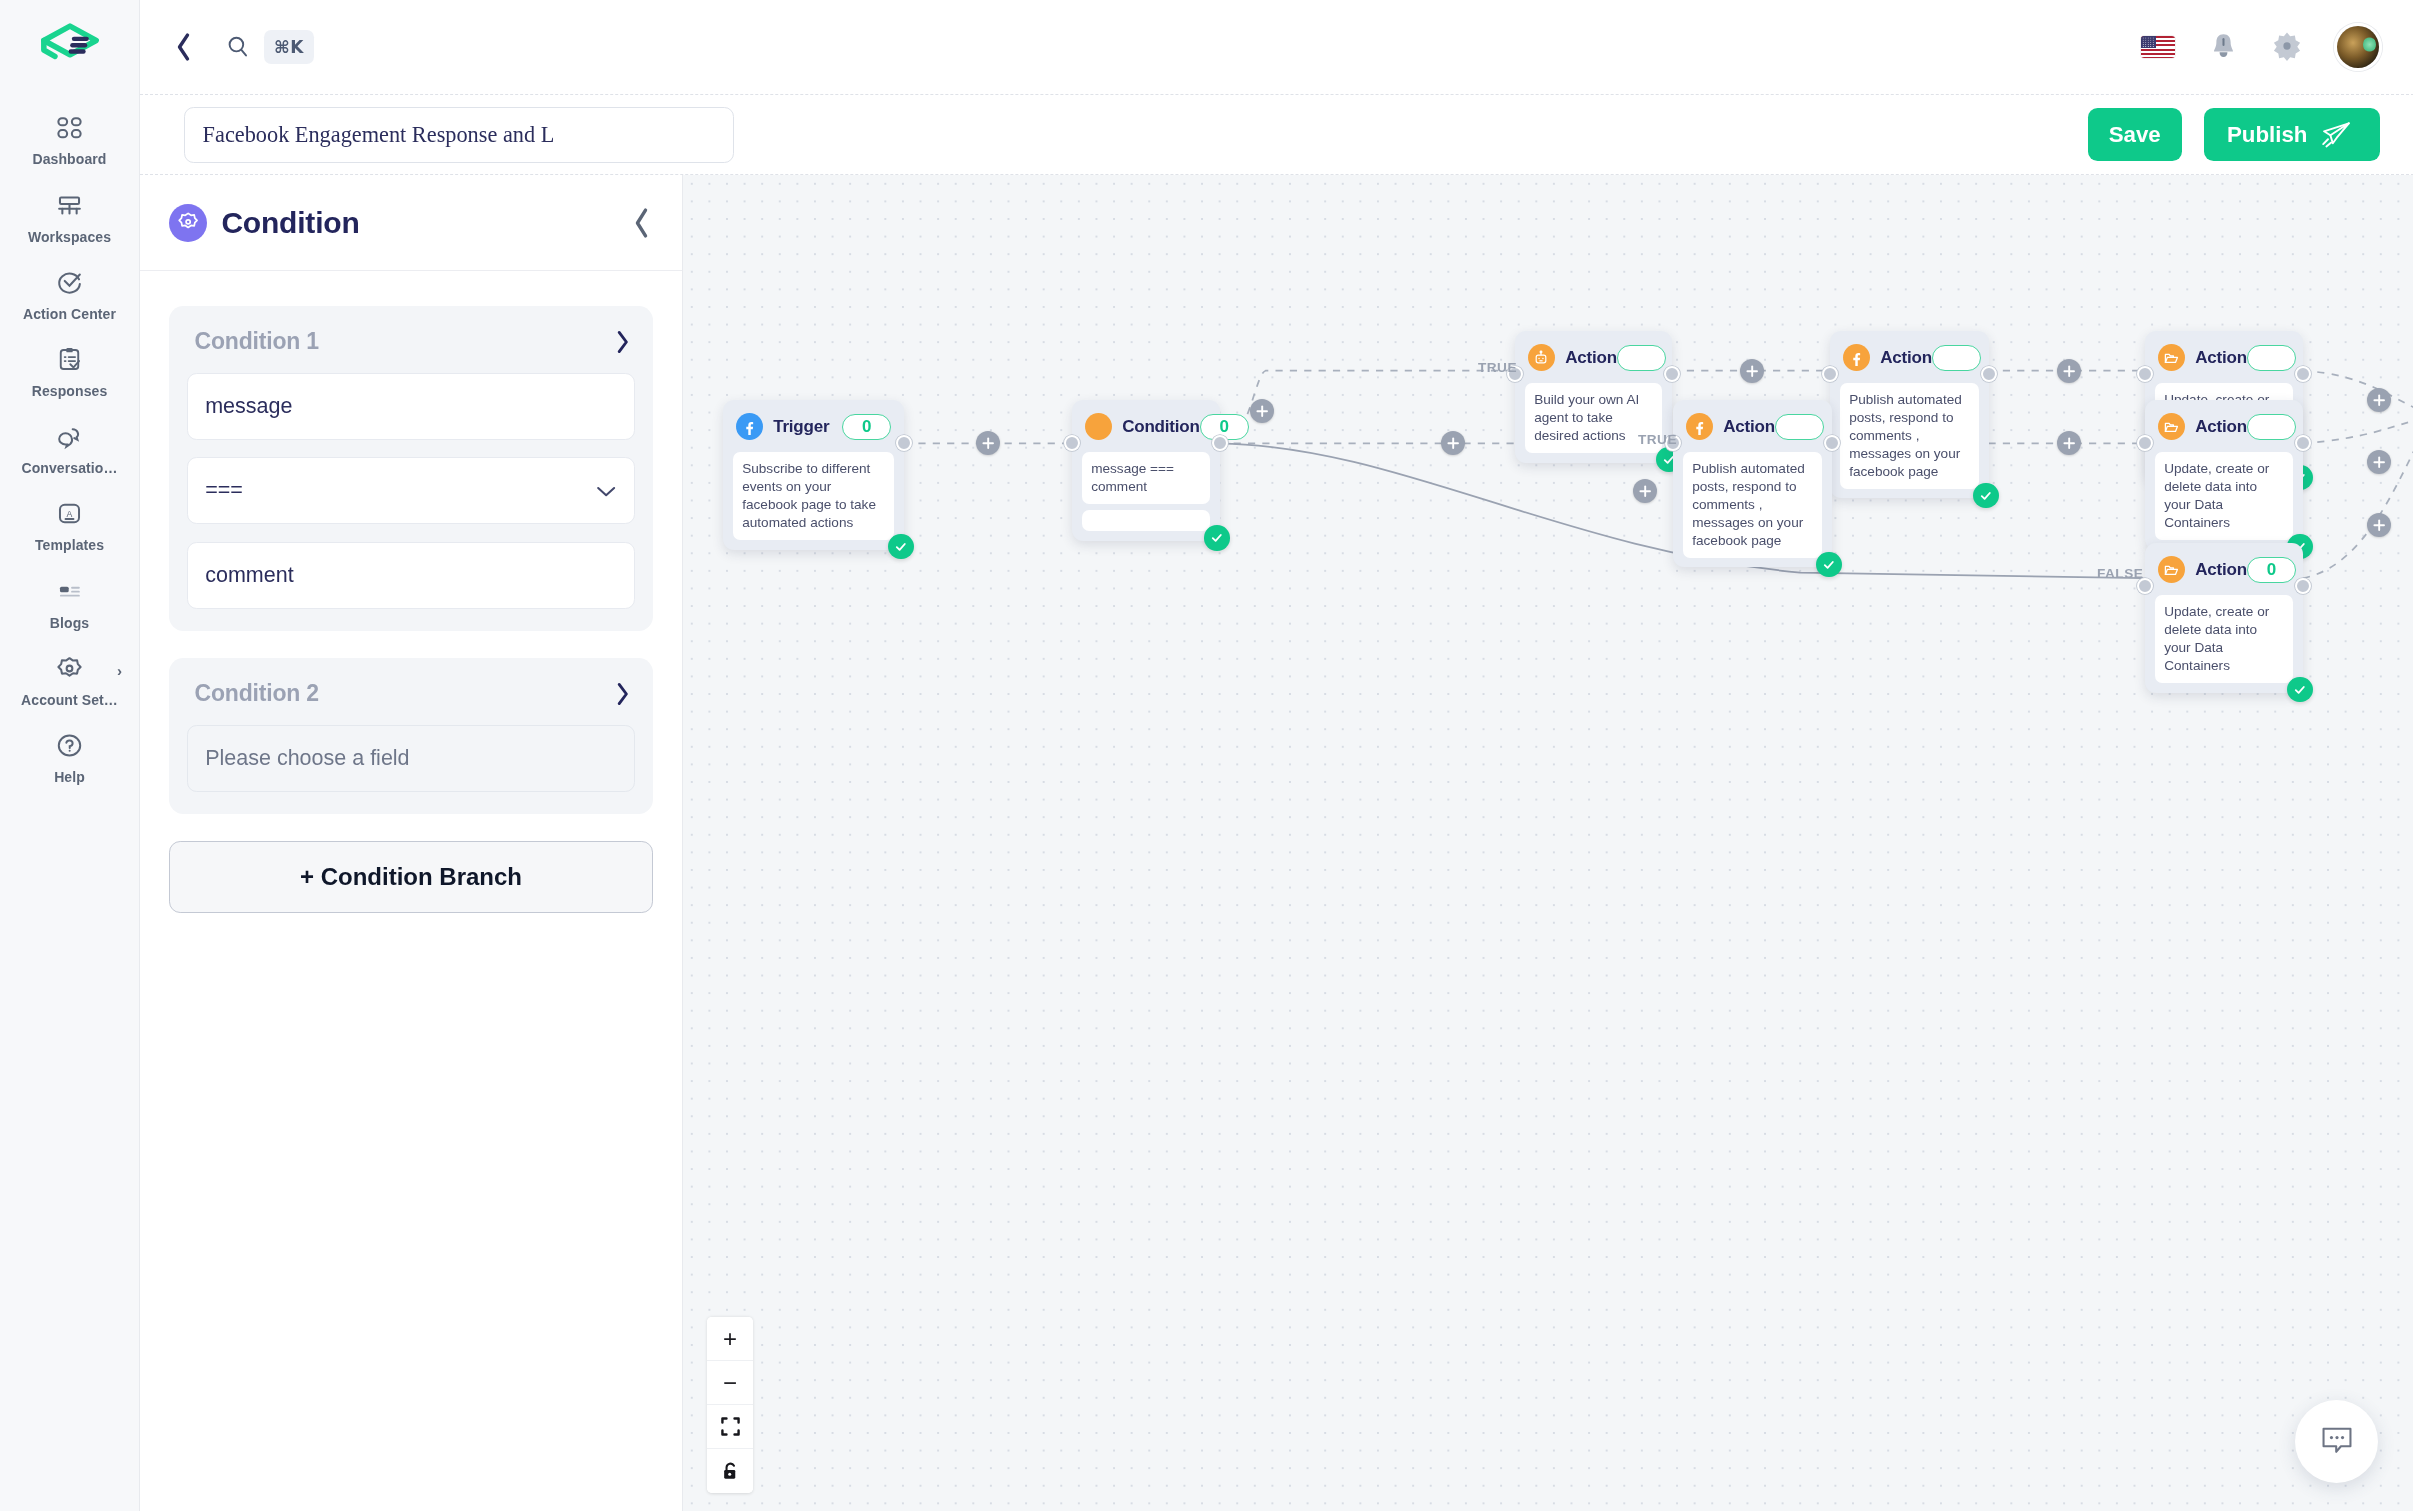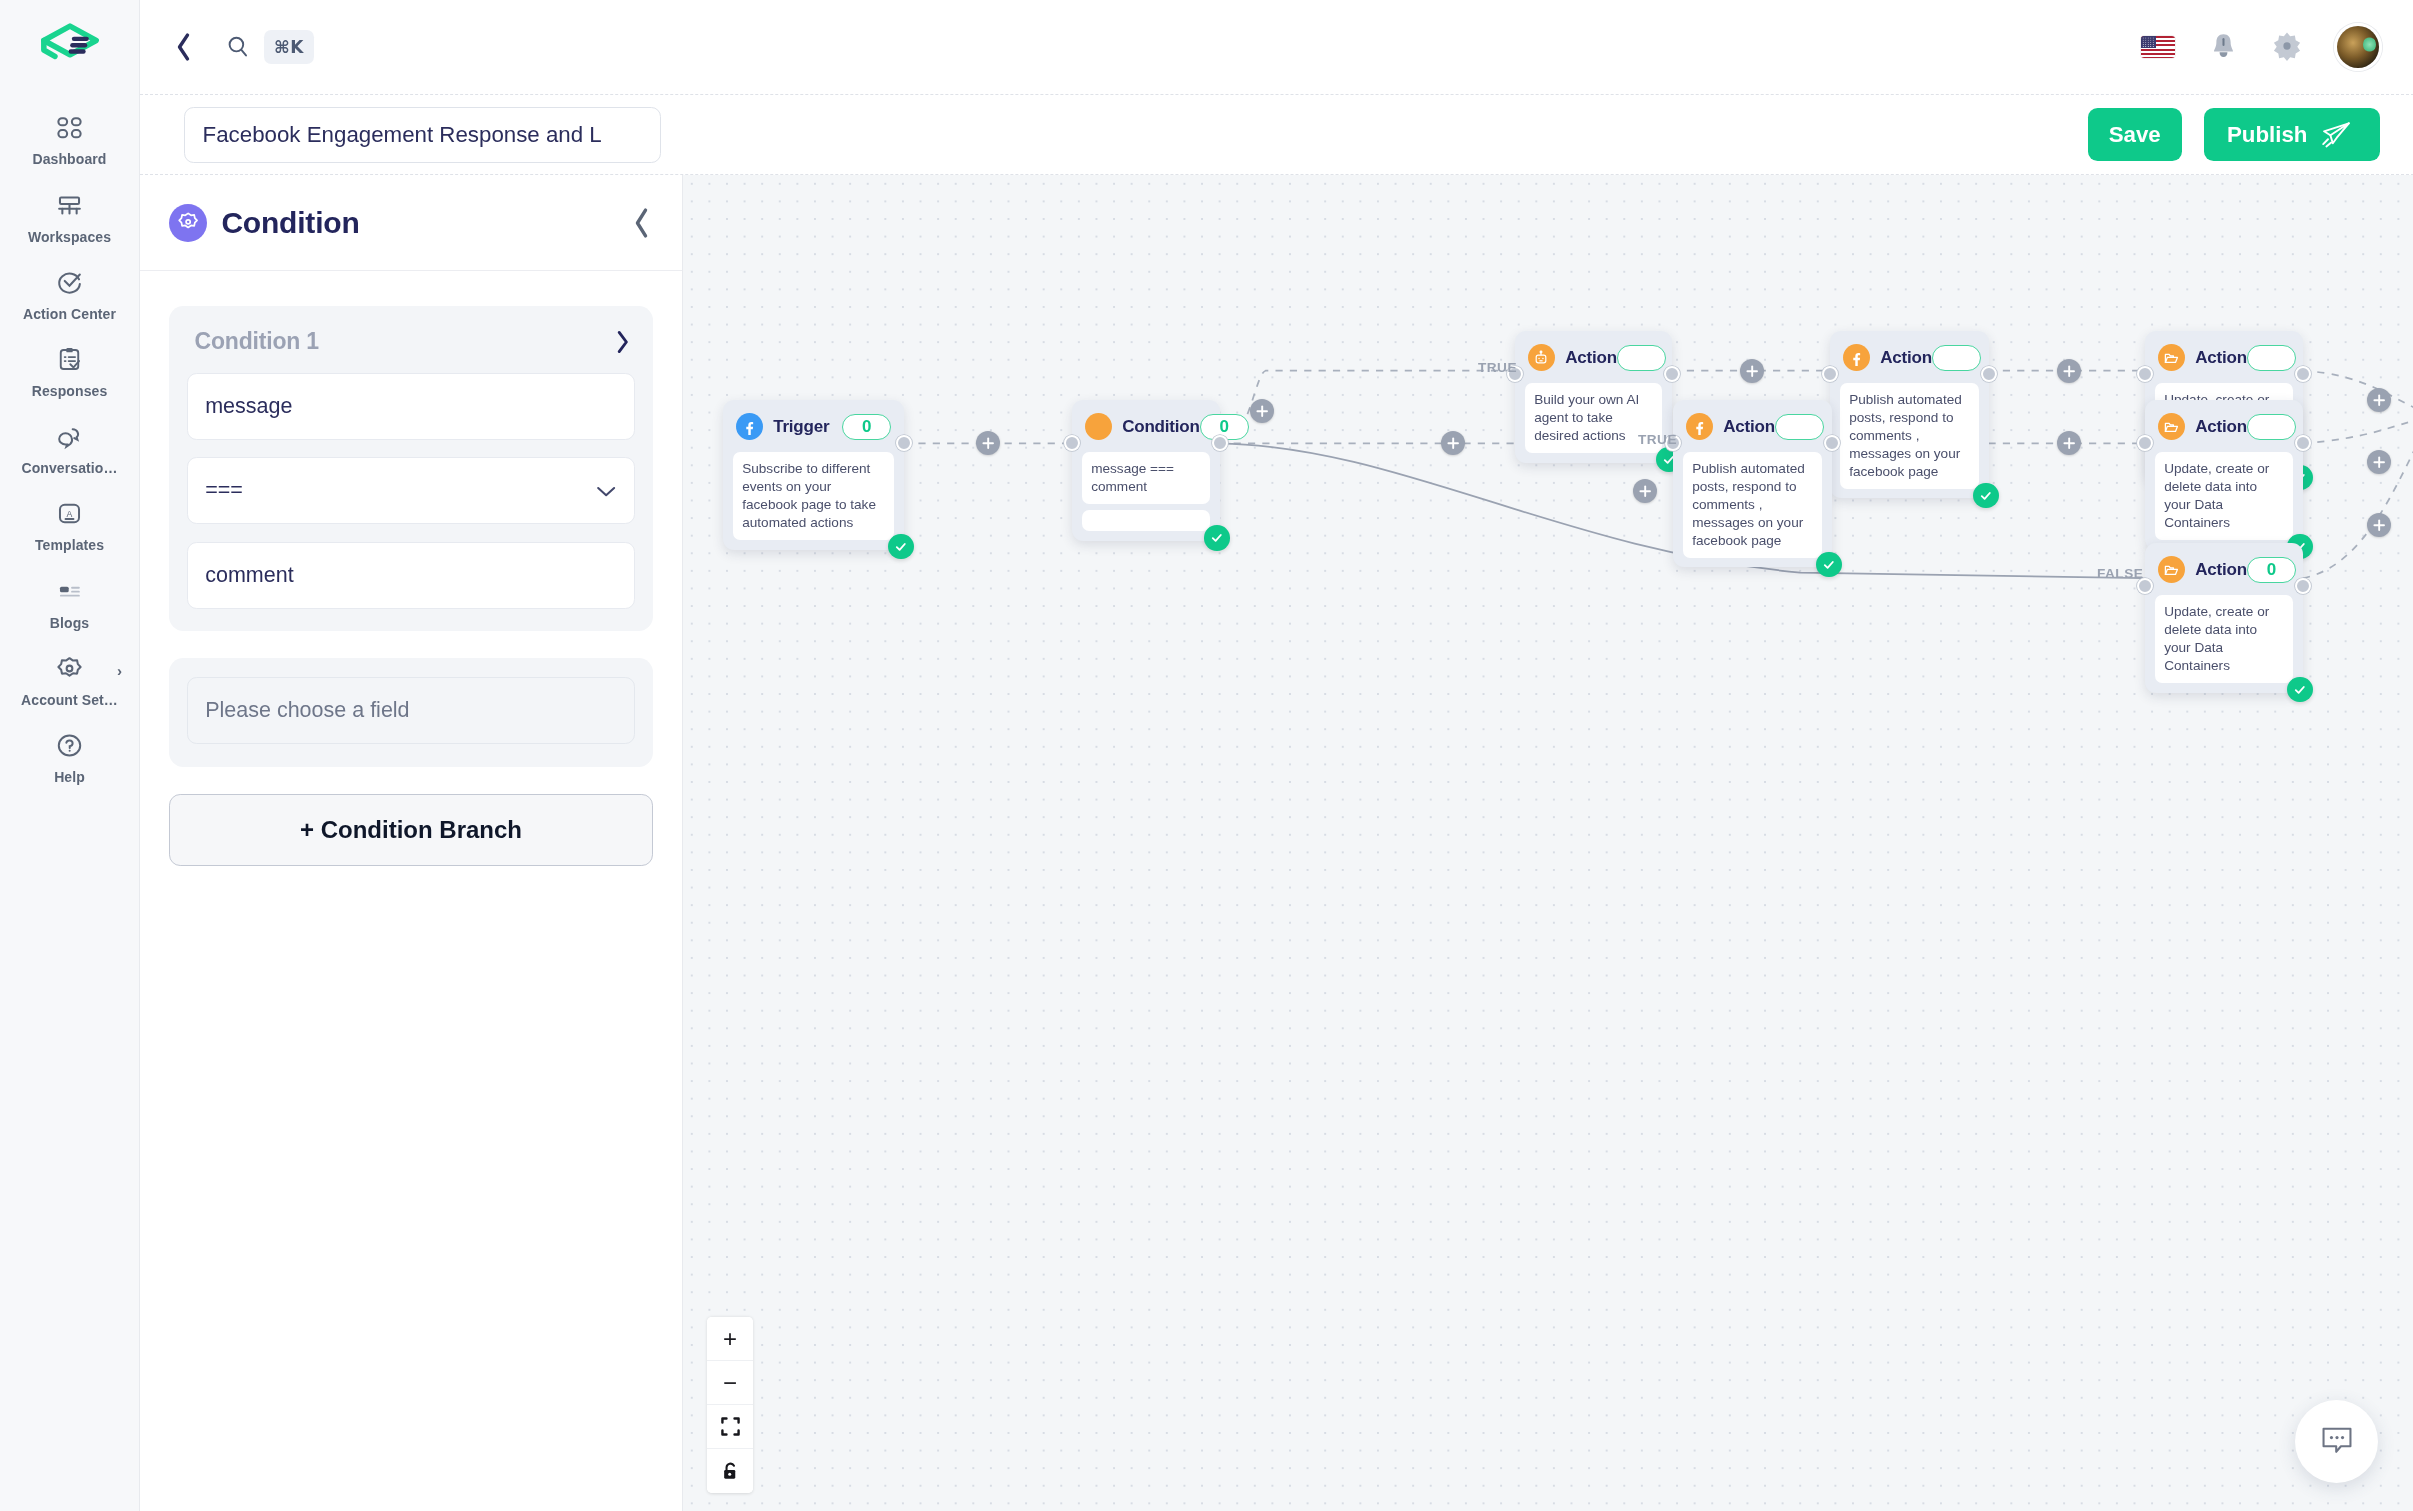"Facebook Engagement Response and L" .flow-title { font-family: Liberation Sans, sans-serif -> Liberation Serif, serif; width: 477px -> 550px }
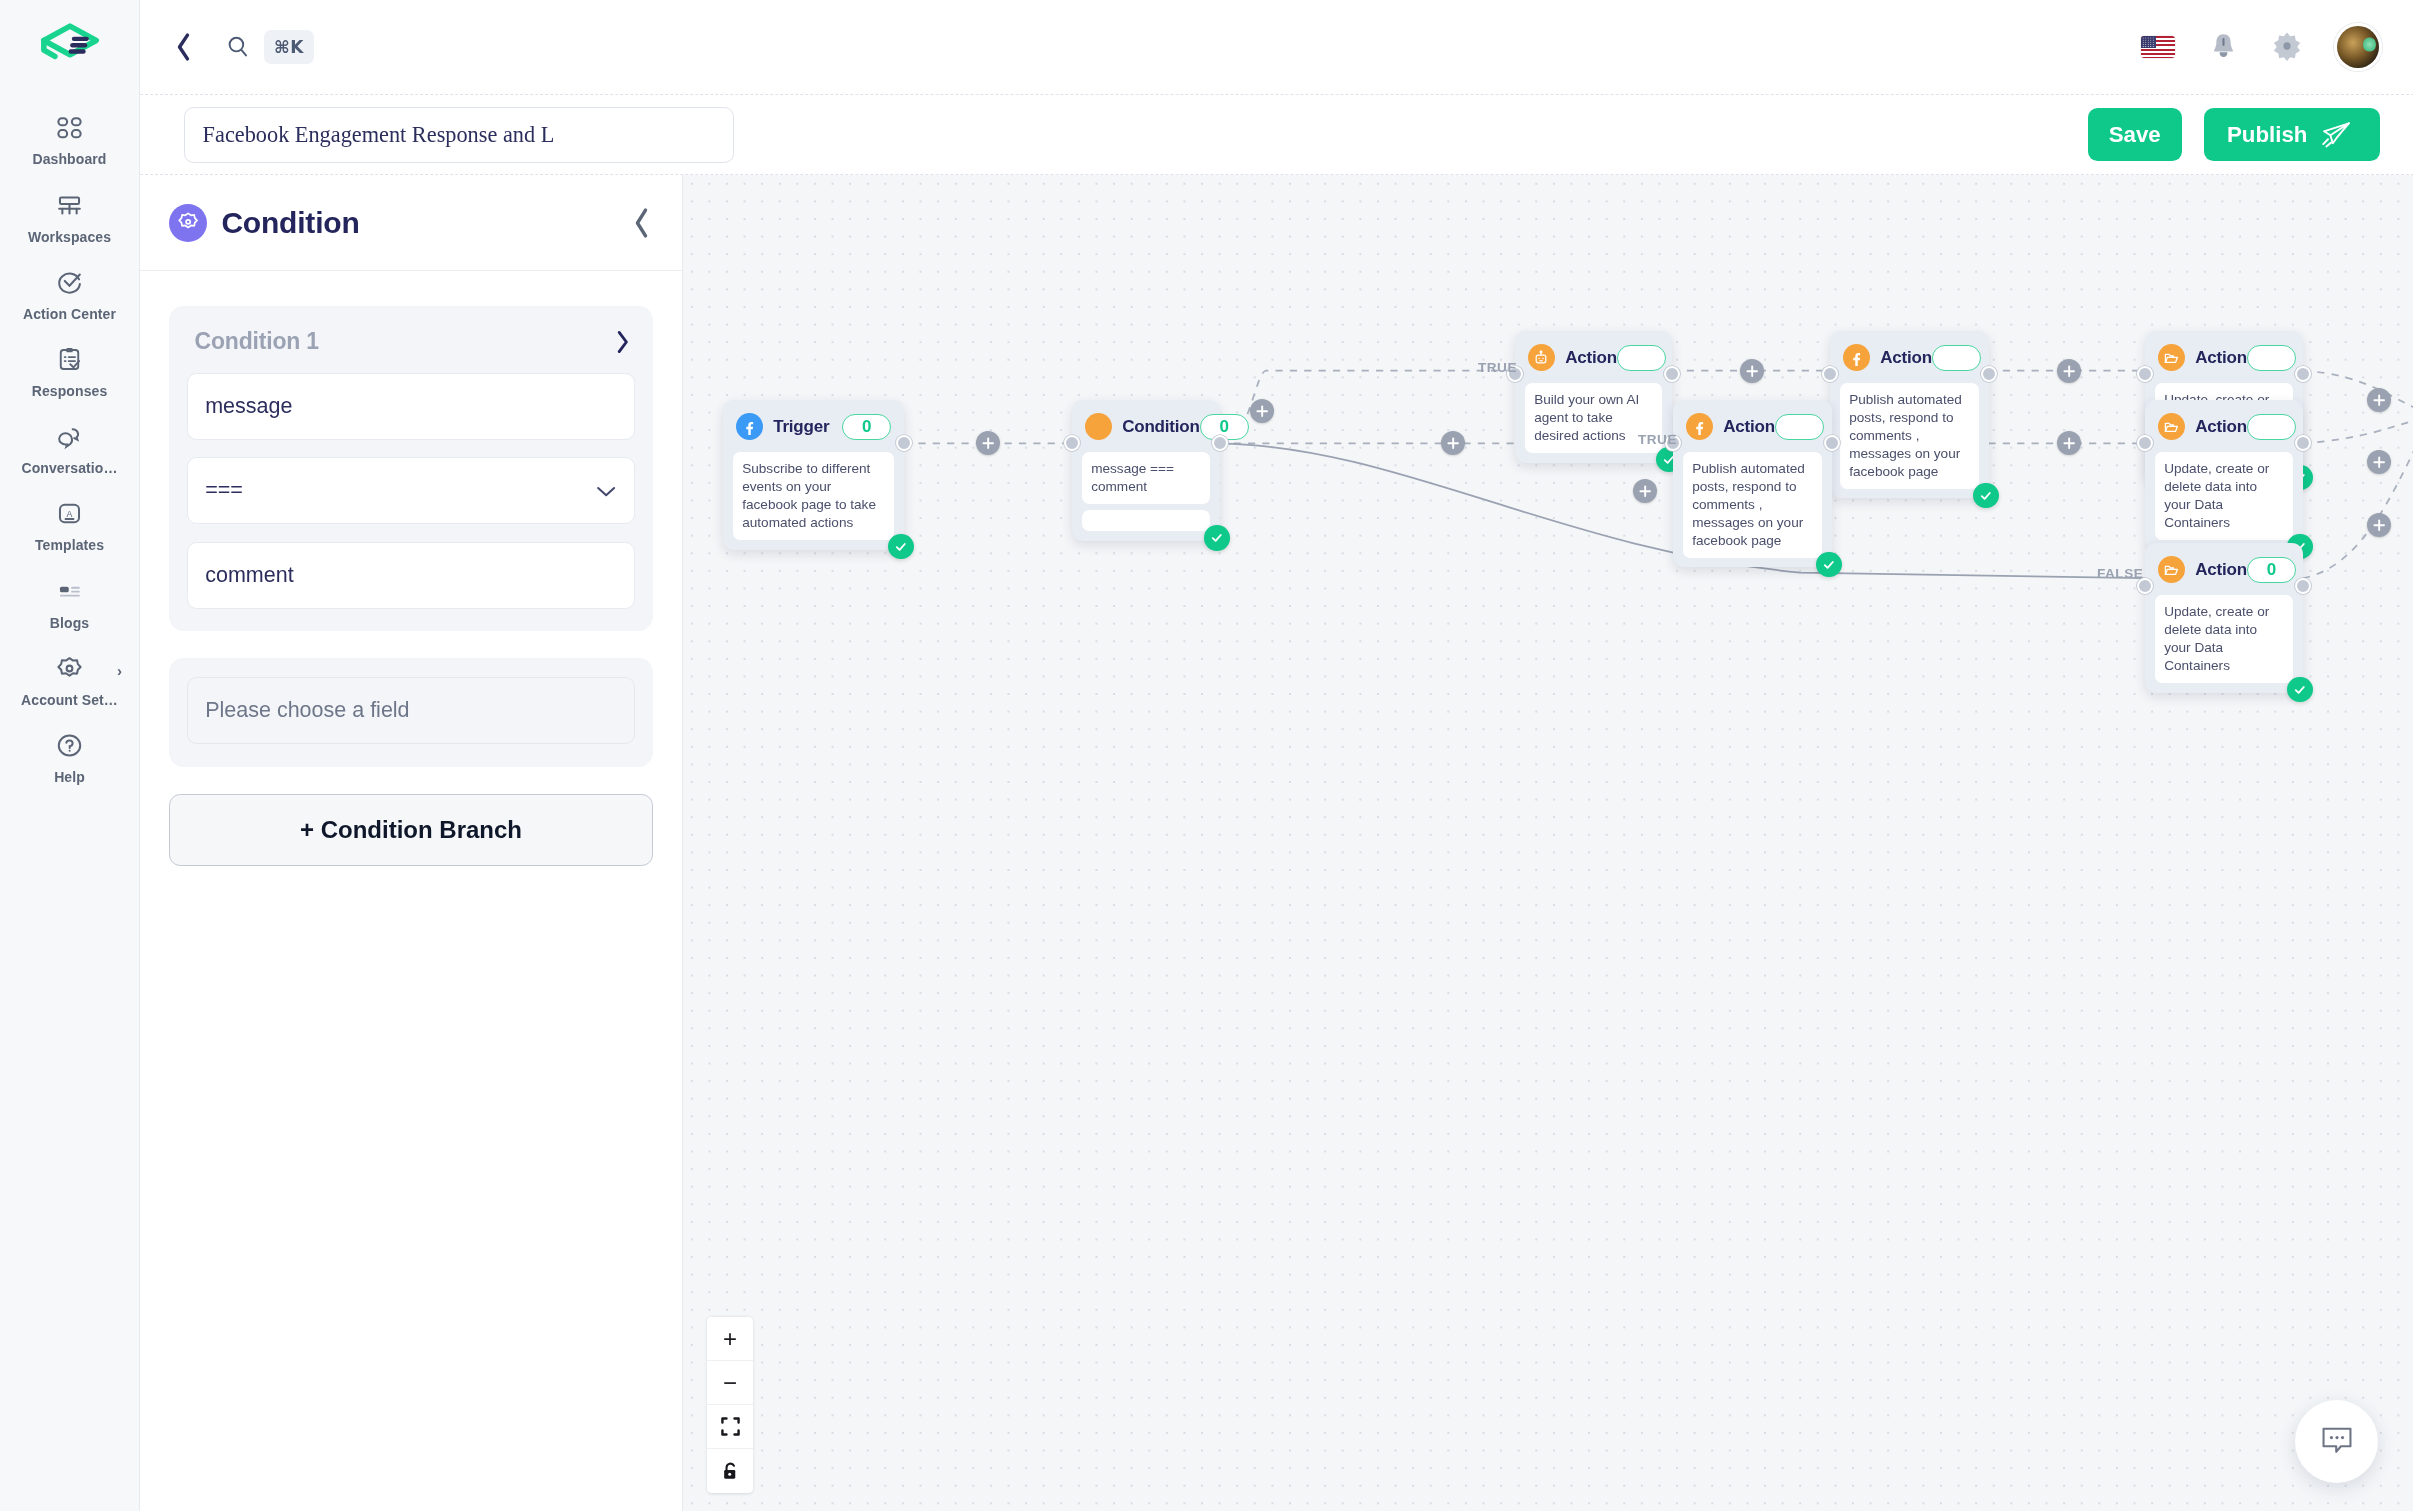"Condition 2" div.cond-card-head { html: none -> <div> <span>Condition 2</span> <span> <svg> <path></path> </svg> </span> </div> }
